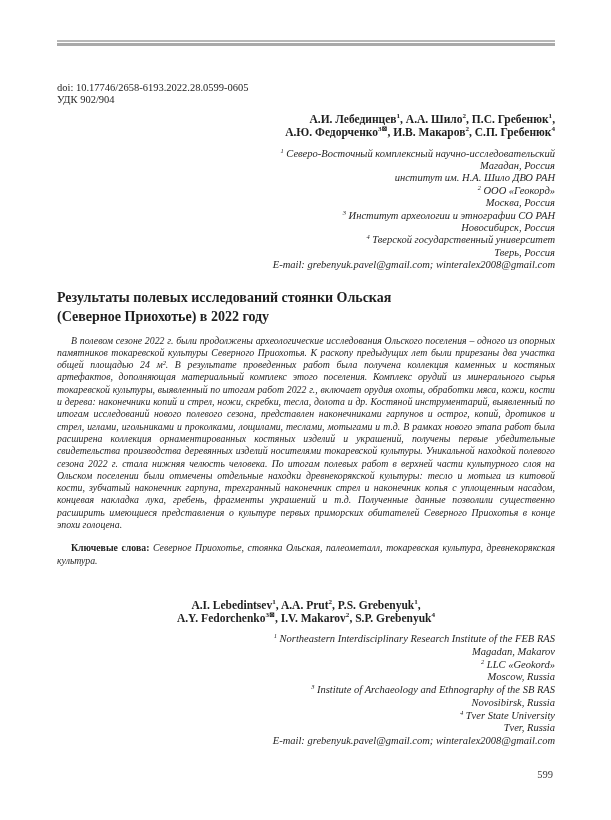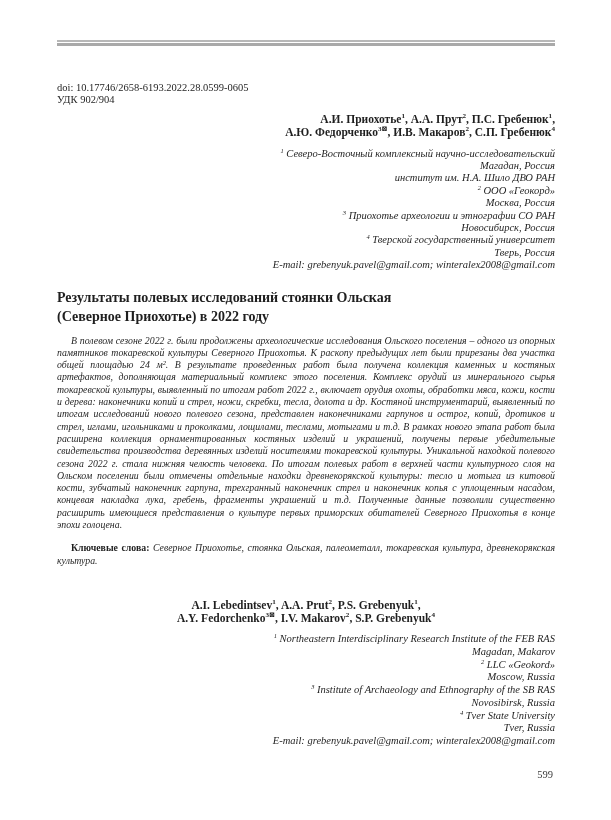"А.И. Приохотье" span { text: Приохотье -> Лебединцев }
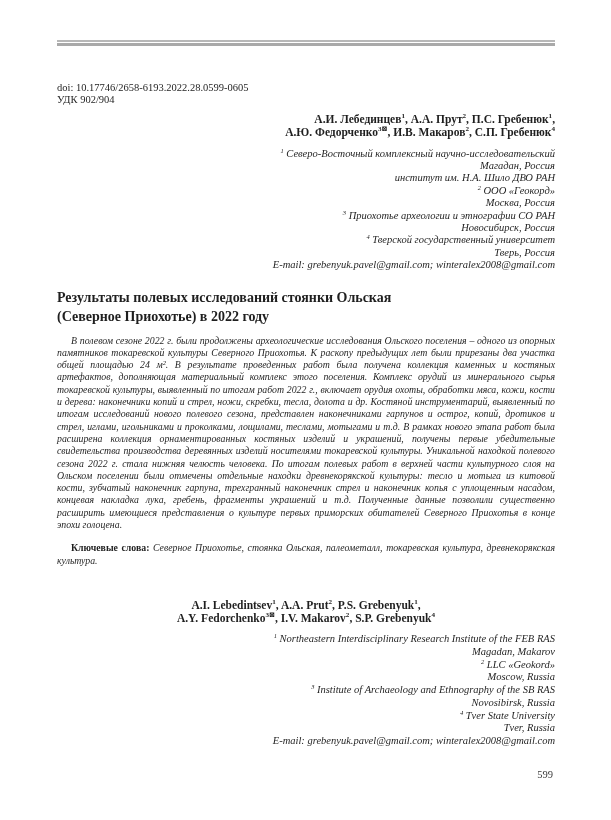"А.А. Прут" span { text: Прут -> Шило }
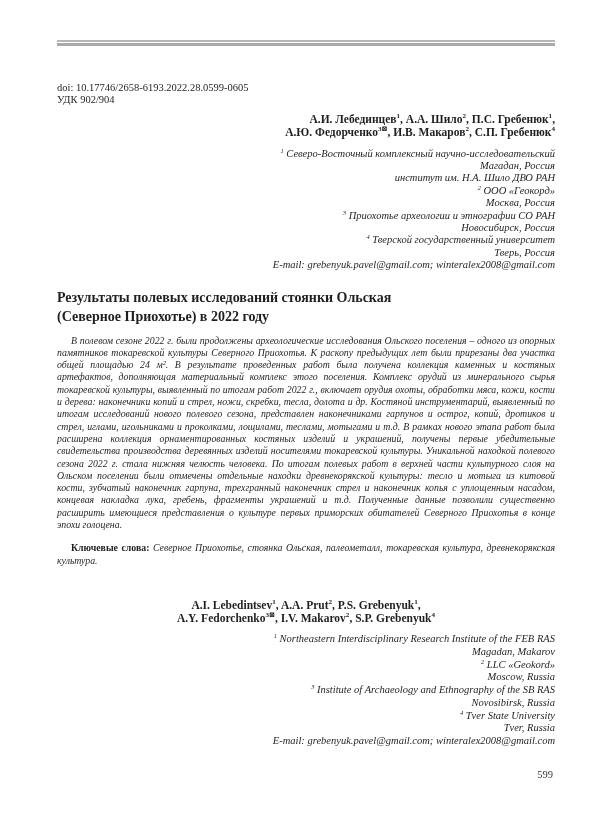"Приохотье археологии и этнографии СО" span { text: Приохотье -> Институт }
